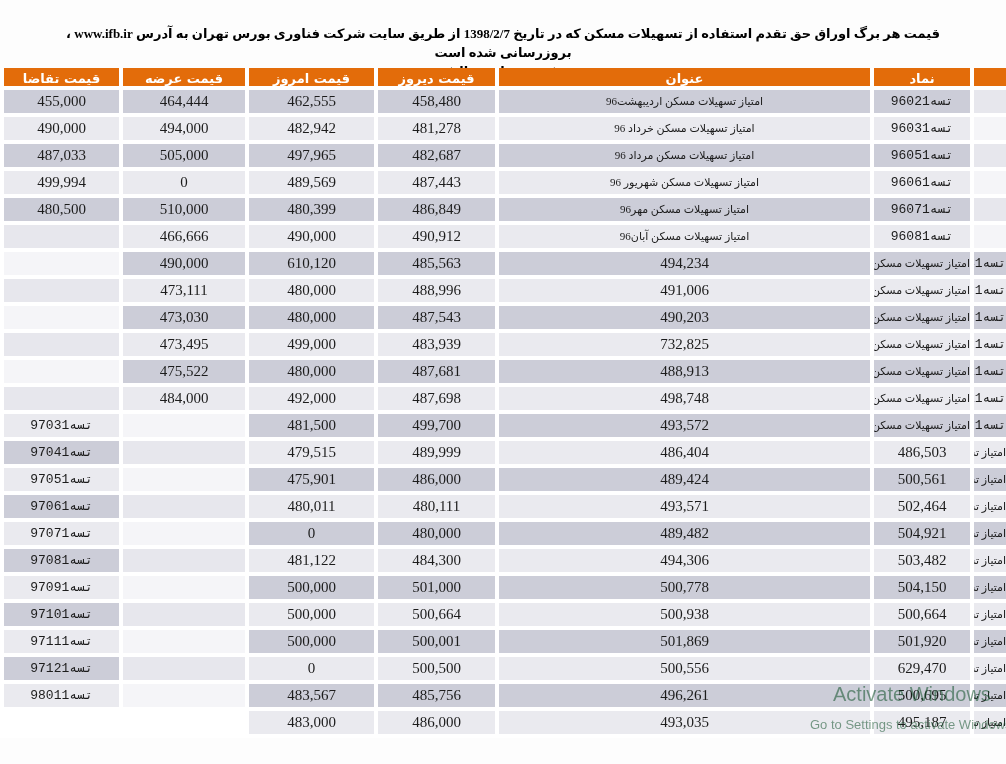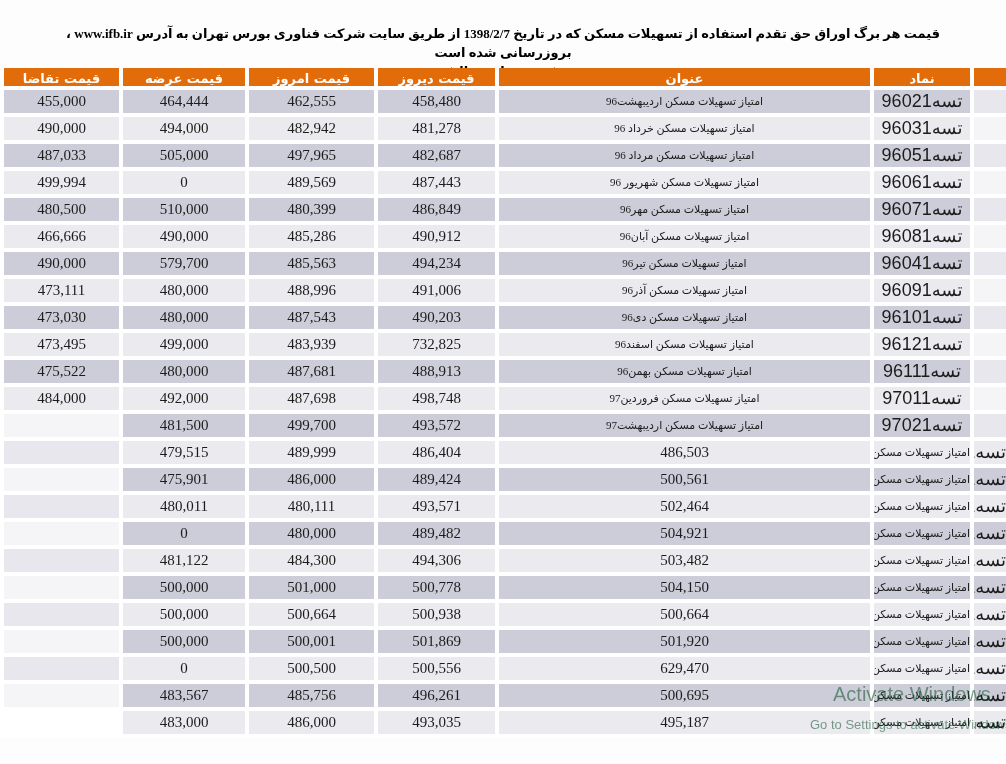"تسه96021" .sym { font-family: Liberation Sans, sans-serif -> Liberation Mono, monospace; font-size: 18px -> 13px }
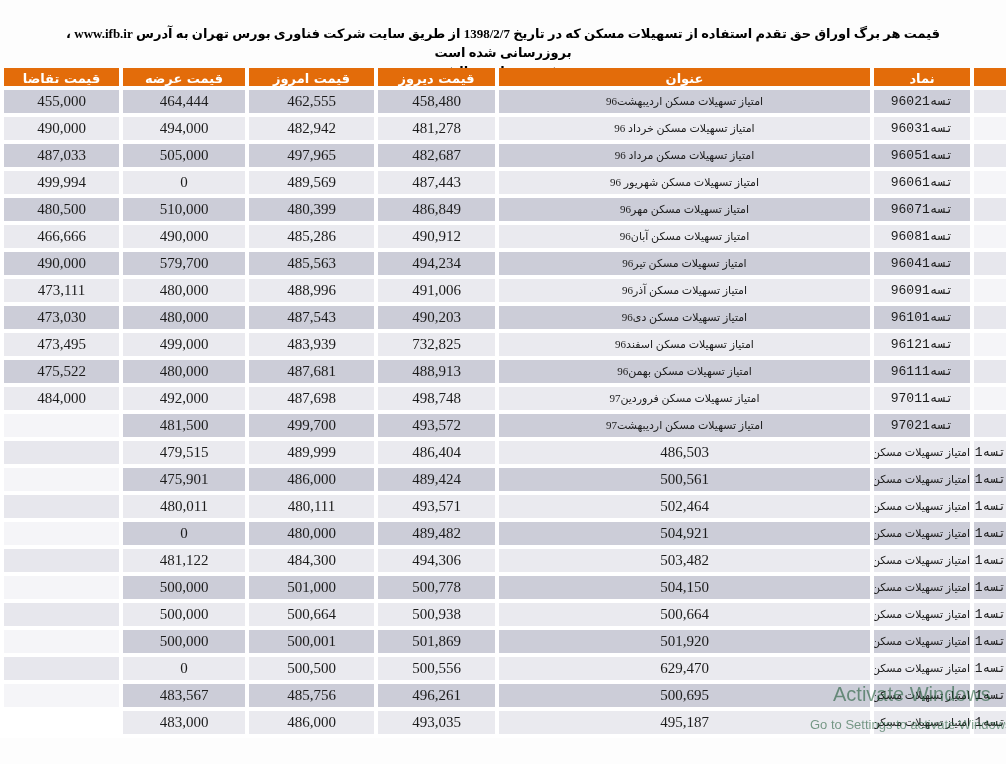"485,286" div.cell { html: <div>485,286</div> -> none }
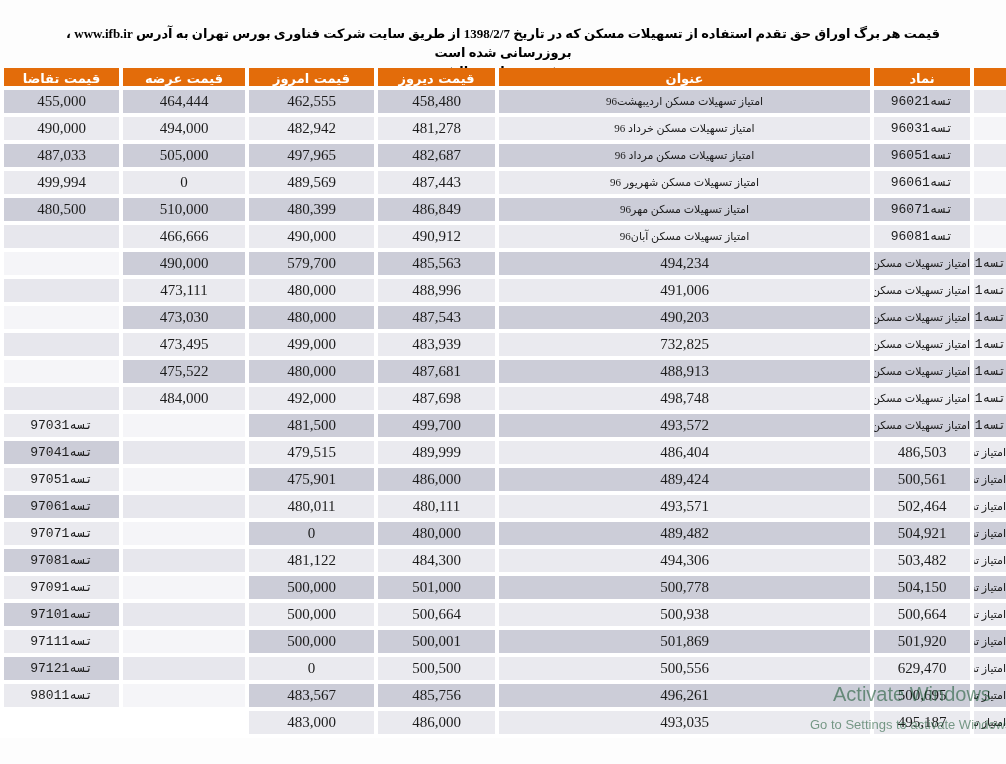"579,700" div.cell { text: 579,700 -> 610,120 }
